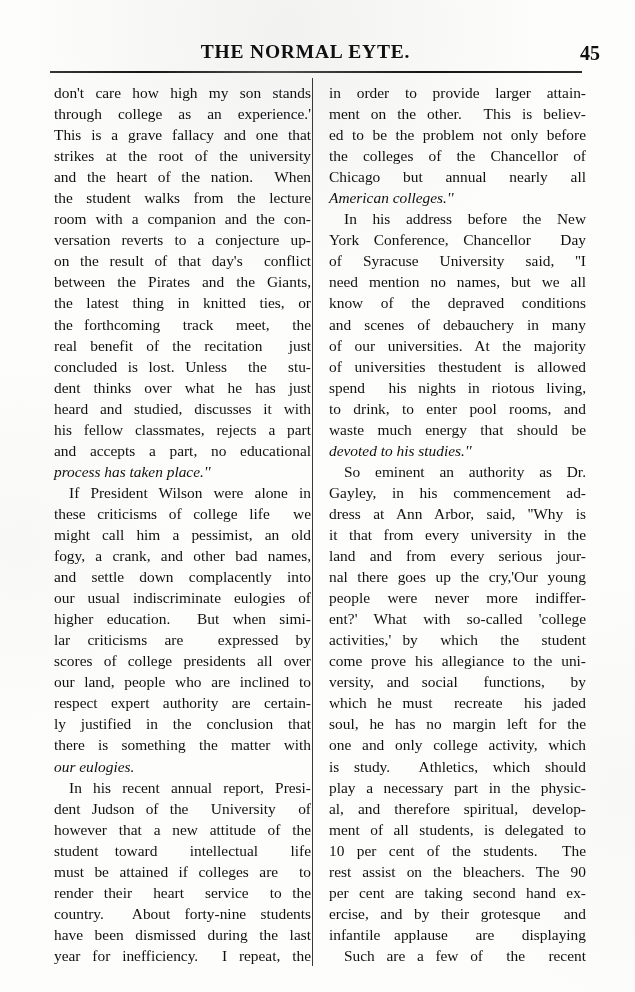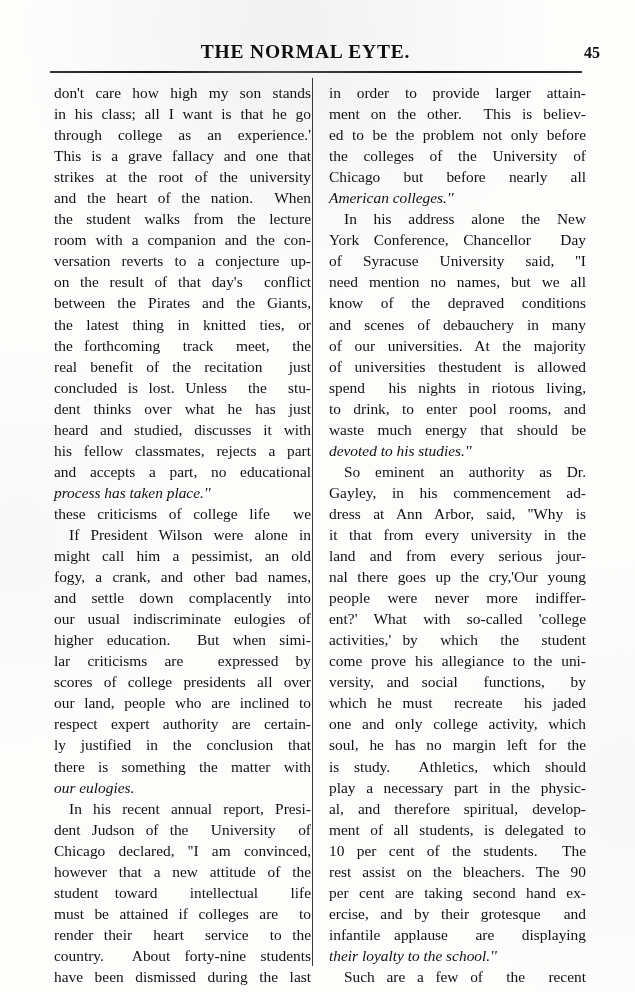"45" .page-number { font-size: 16px -> 20px }
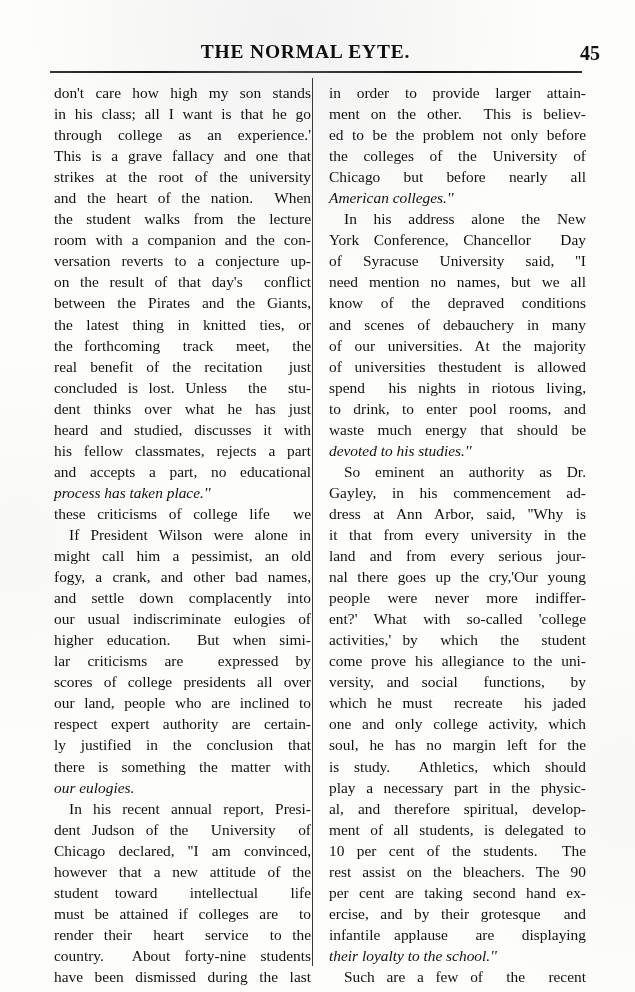"in his class; all I" span.ln { html: <span>in his class; all I want is that he go</span> -> none }
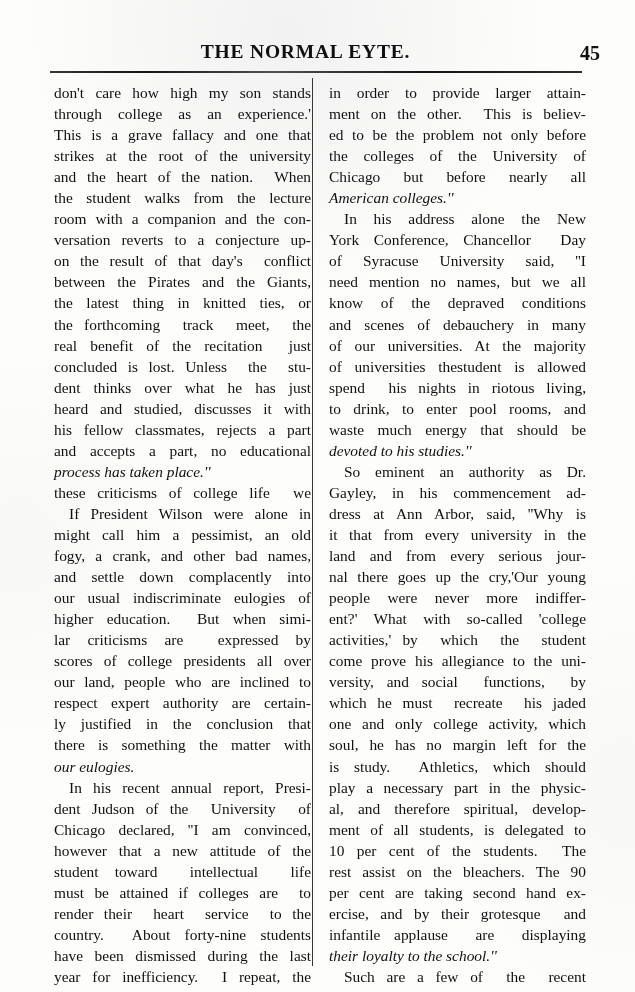"the colleges of the University" span.ln { text: University -> Chancellor }
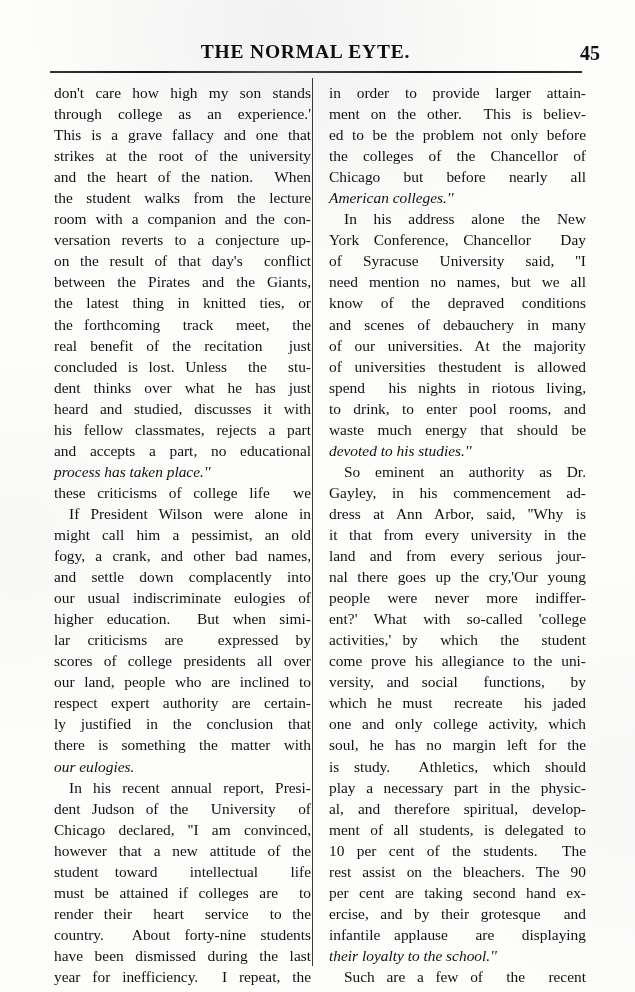"Chicago but before nearly all" span.ln { text: before -> annual }
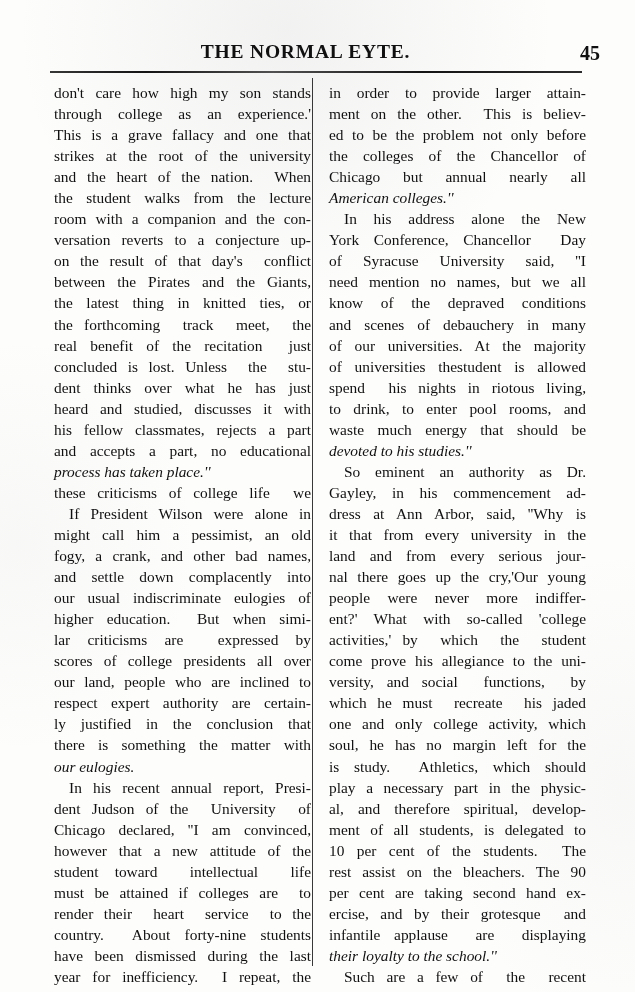"In his address alone the" span.ln { text: alone -> before }
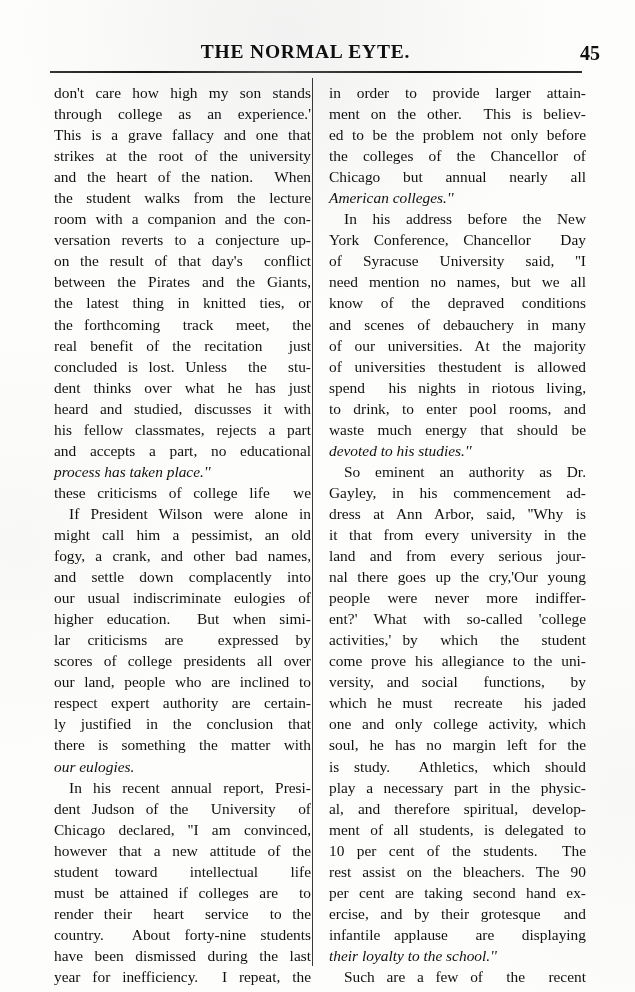"these criticisms of college life" span.ln { order: before "If President Wilson were alone" -> after "If President Wilson were alone" }
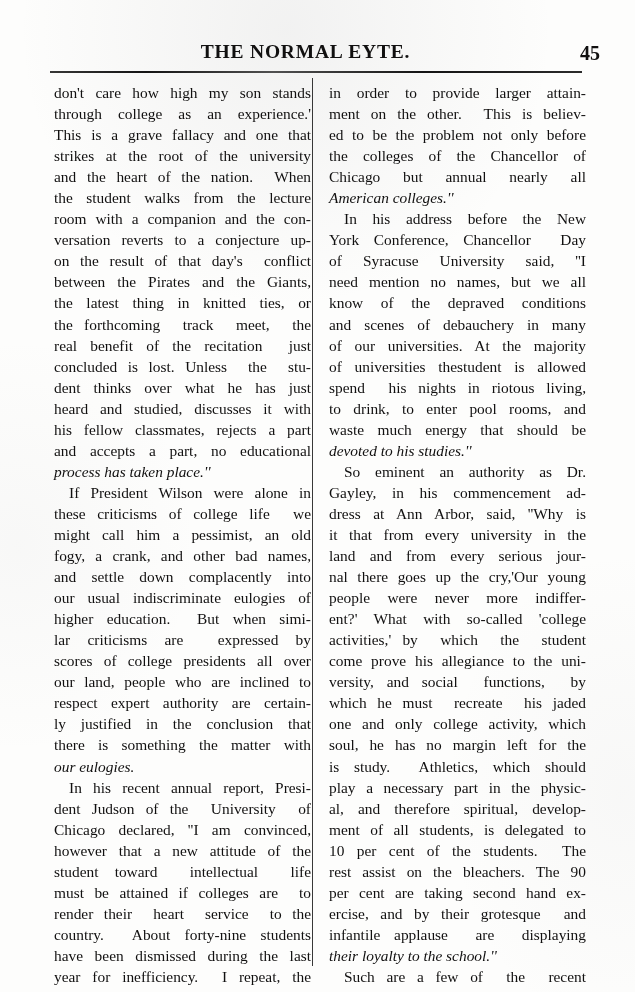"one and only college activity," span.ln { order: before "soul, he has no margin" -> after "soul, he has no margin" }
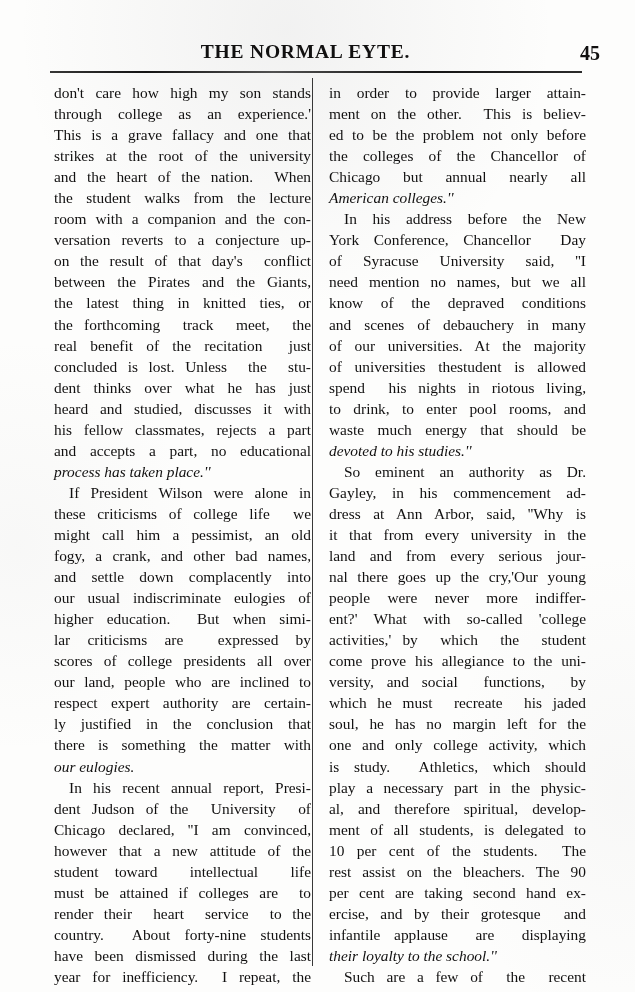"Chicago declared, ''I am convinced," span.ln { html: <span>Chicago declared, ''I am convinced,</span> -> none }
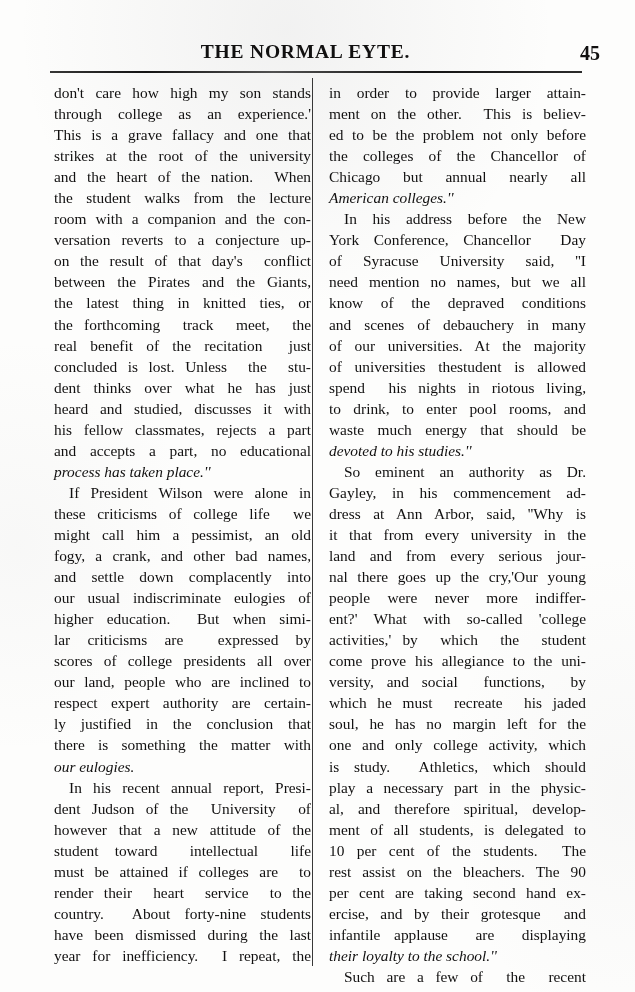"their loyalty to the school.''" span.ln { html: <span>their loyalty to the school.''</span> -> none }
